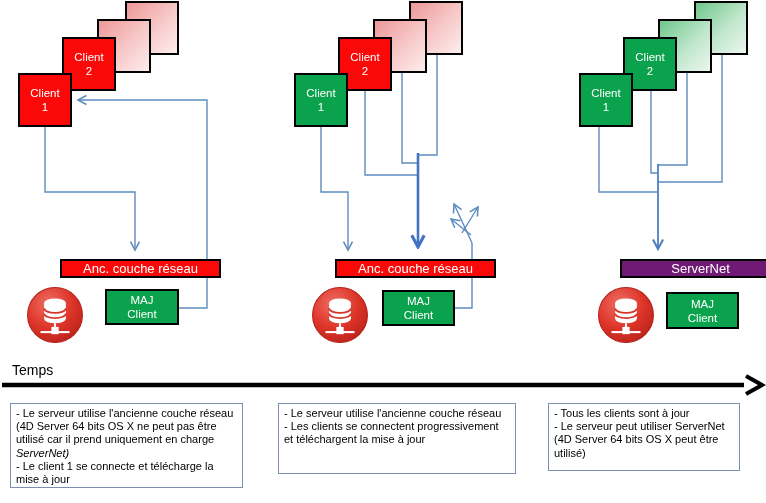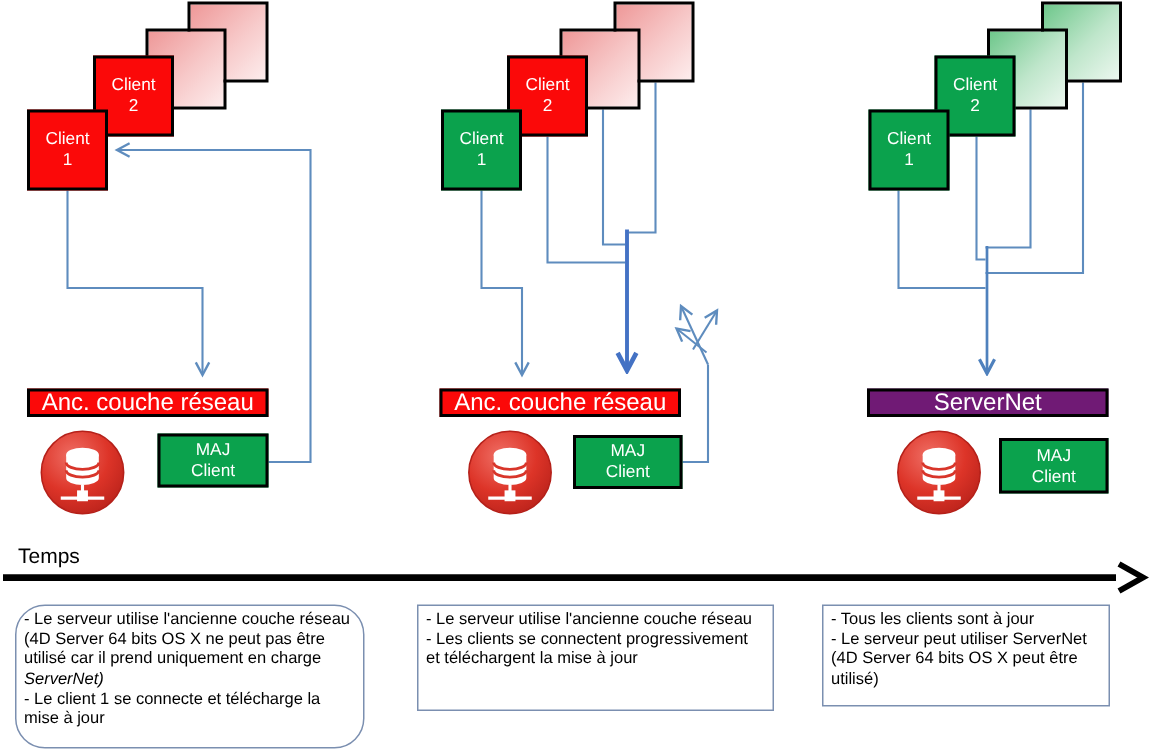"Anc. couche réseau" .bar { font-size: 16px -> 13px; margin-left: none -> 42px }
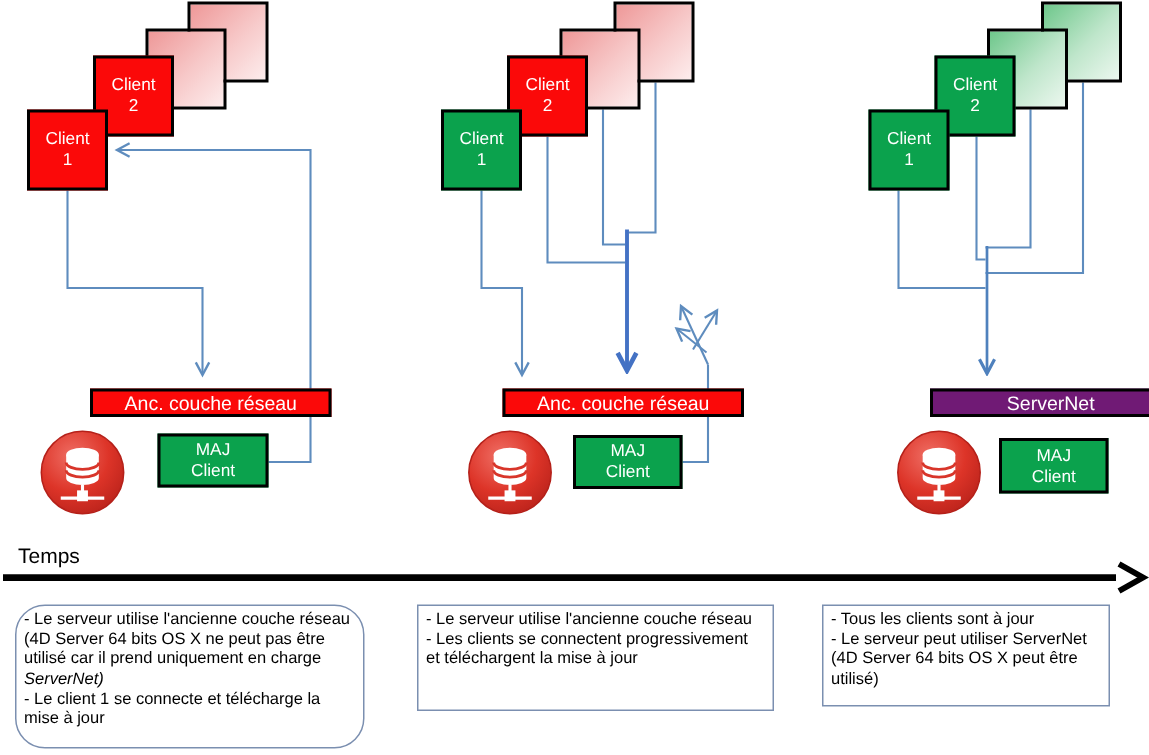"- Le serveur utilise l'ancienne couche réseau (4D" div.note { border-radius: 20px -> none; height: 96px -> 85px }
